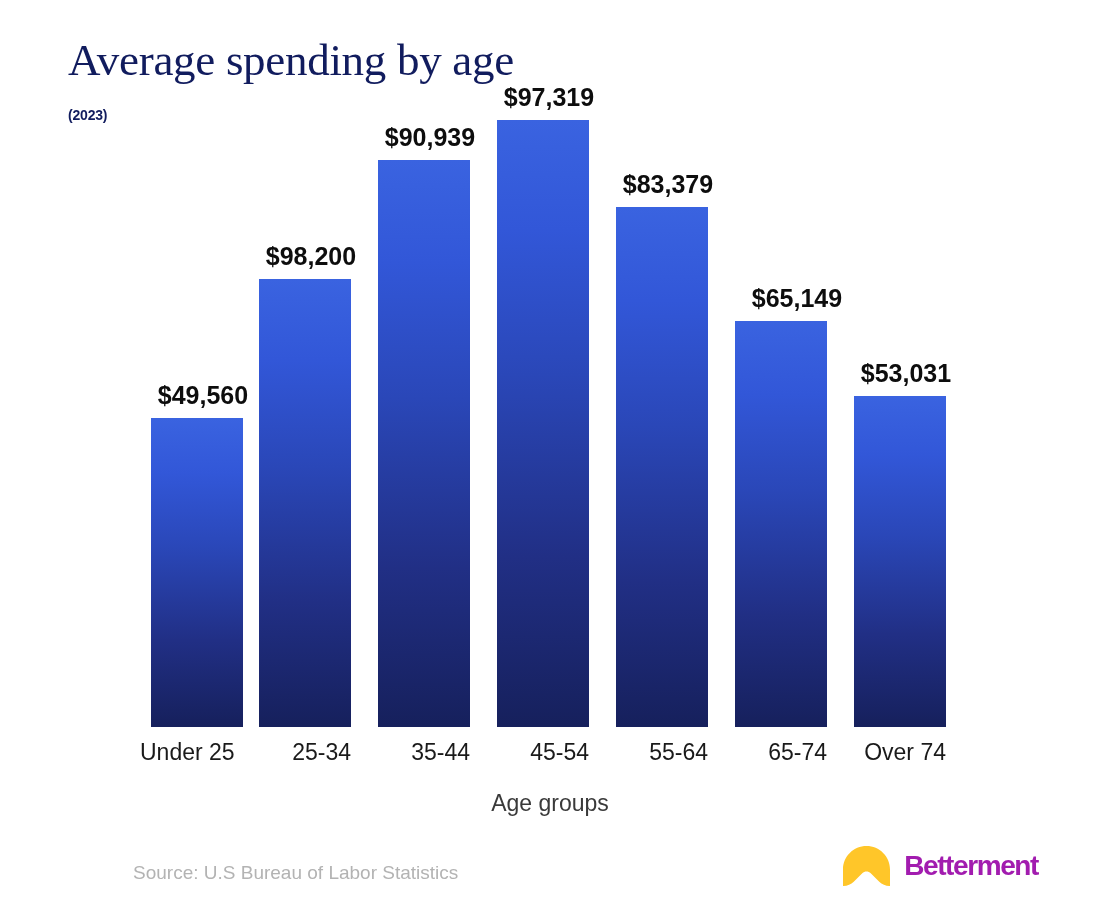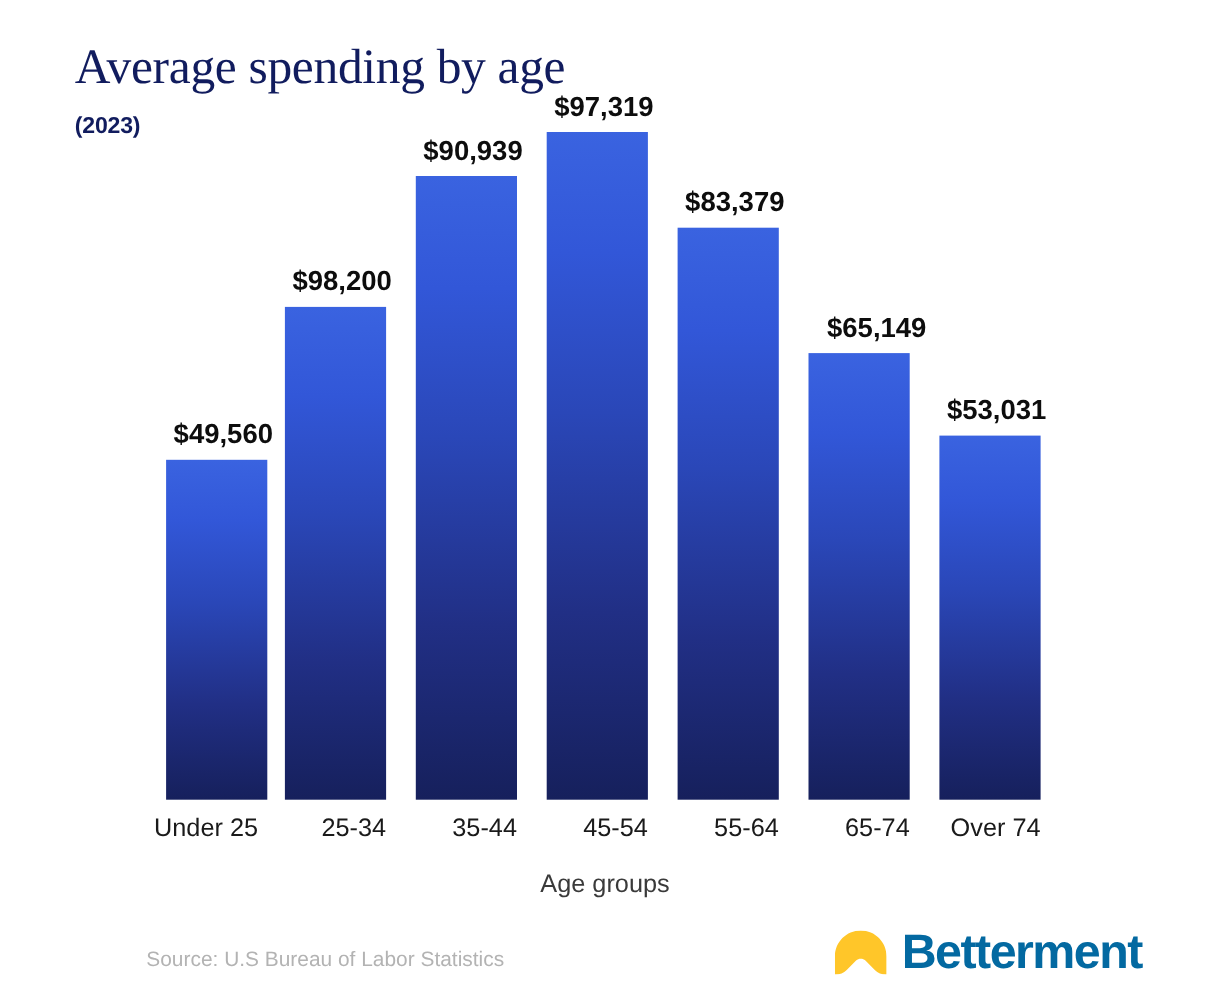"(2023)" #chart-subtitle { font-size: 21px -> 14px }
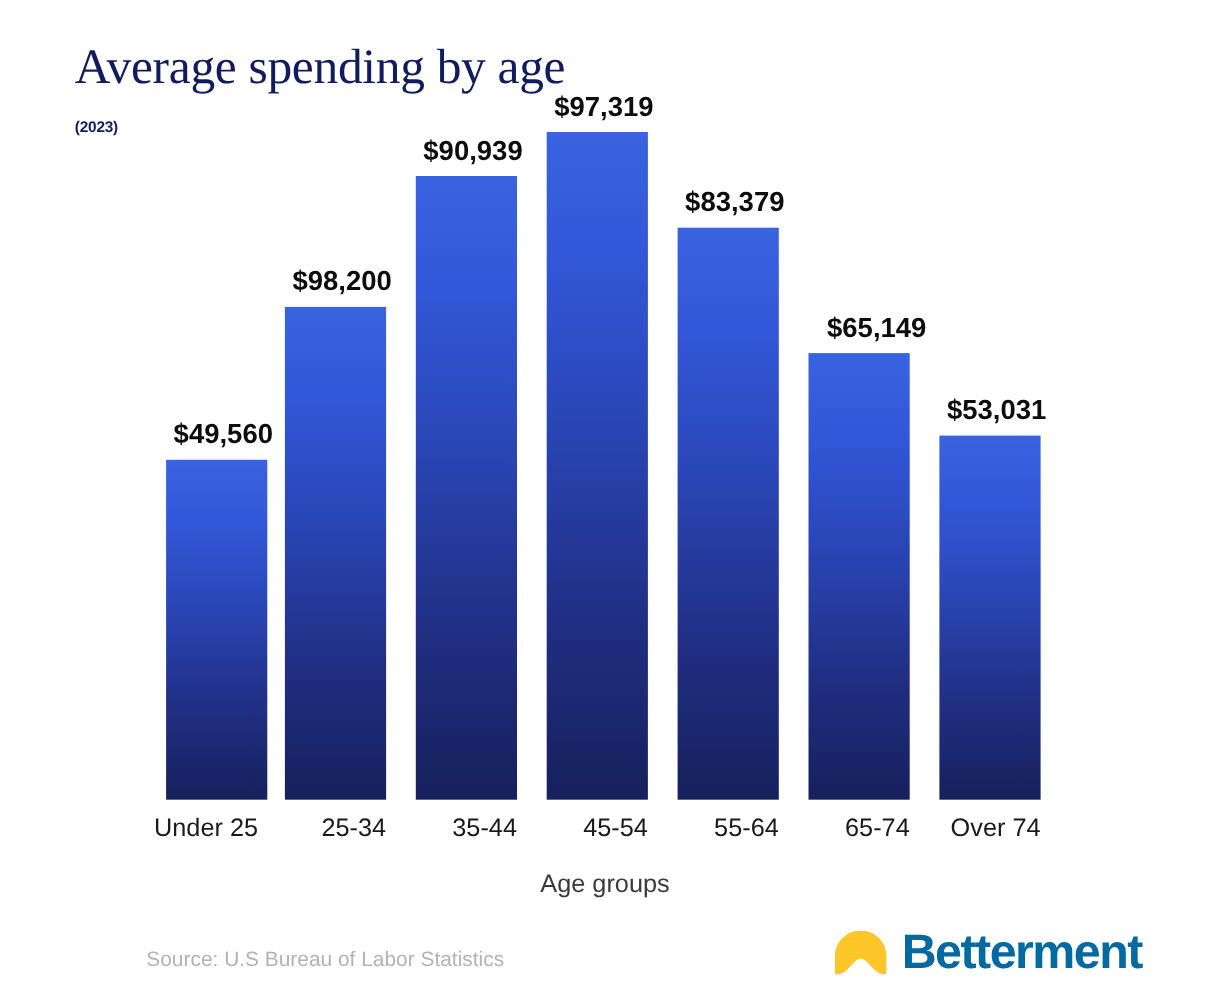"Betterment" #brand-wordmark { color: #0369a1 -> #a21caf; font-size: 44px -> 28px }
